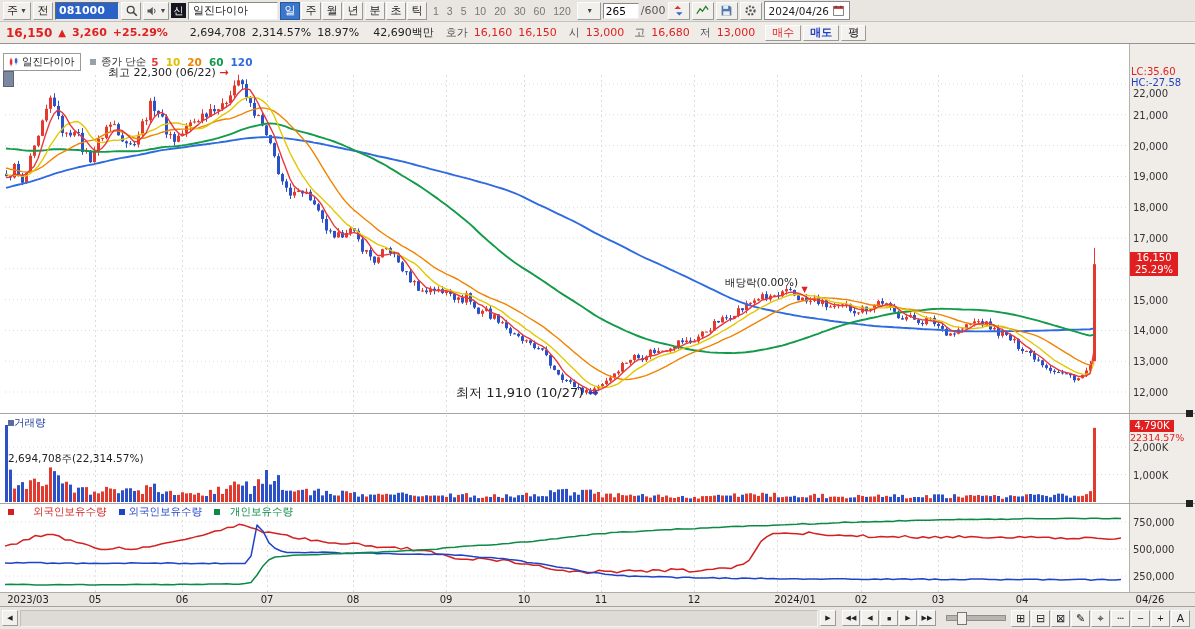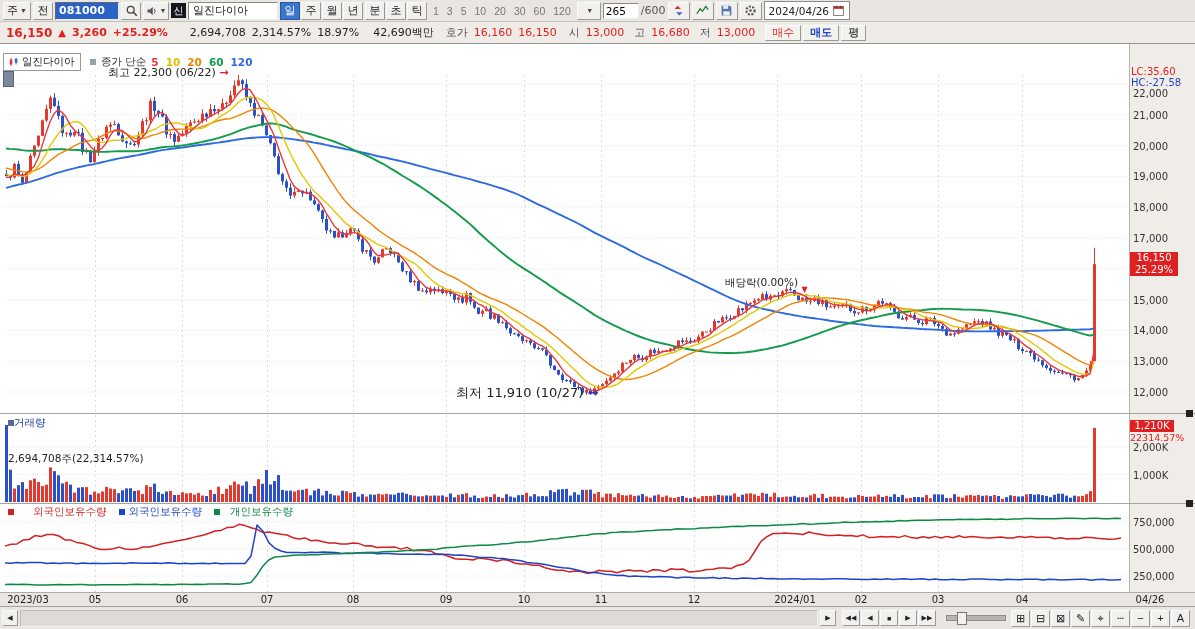"1,210K" div.ov { text: 1,210K -> 4,790K }
